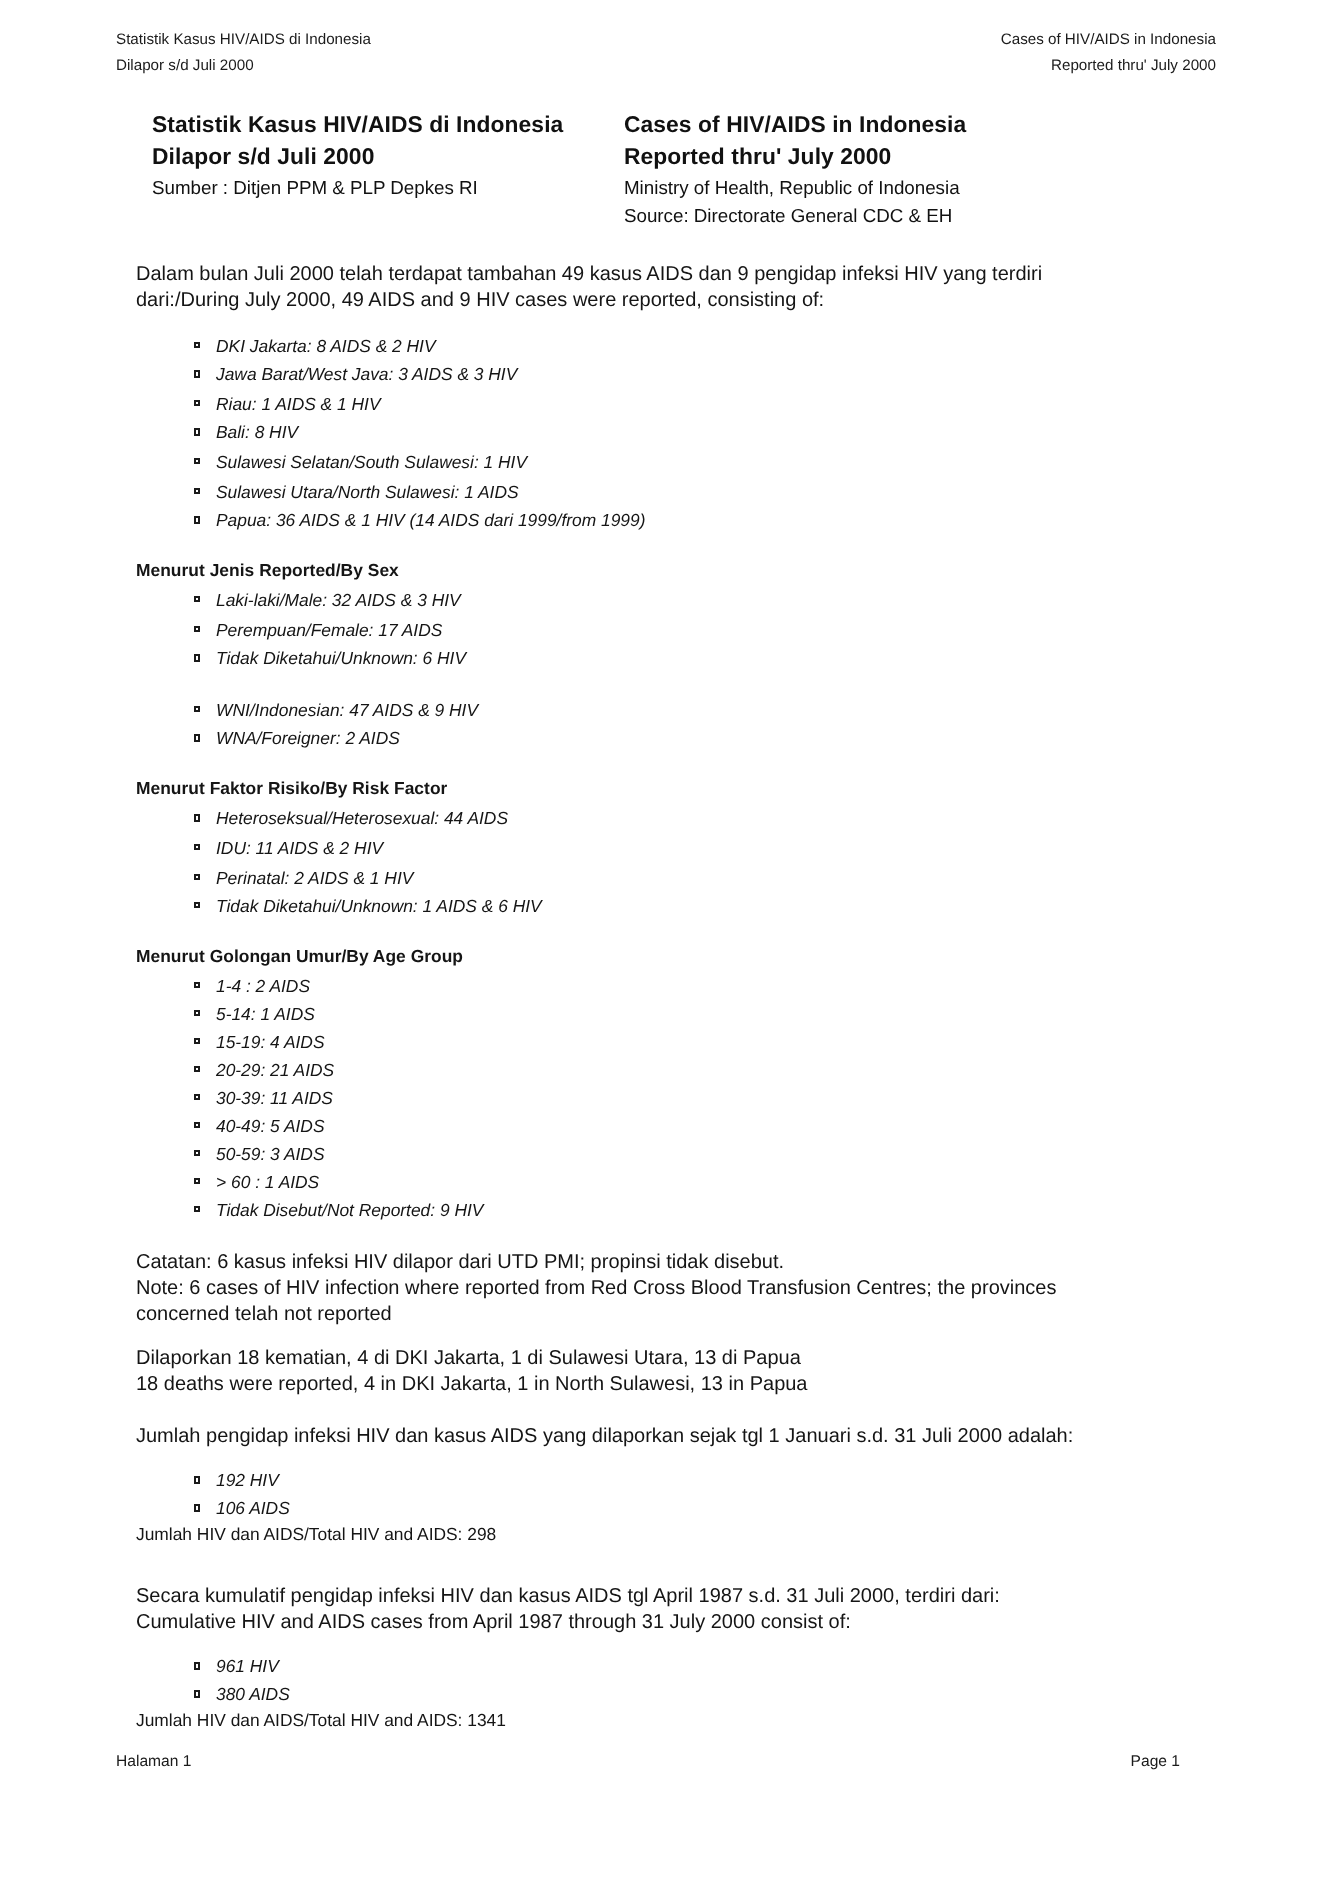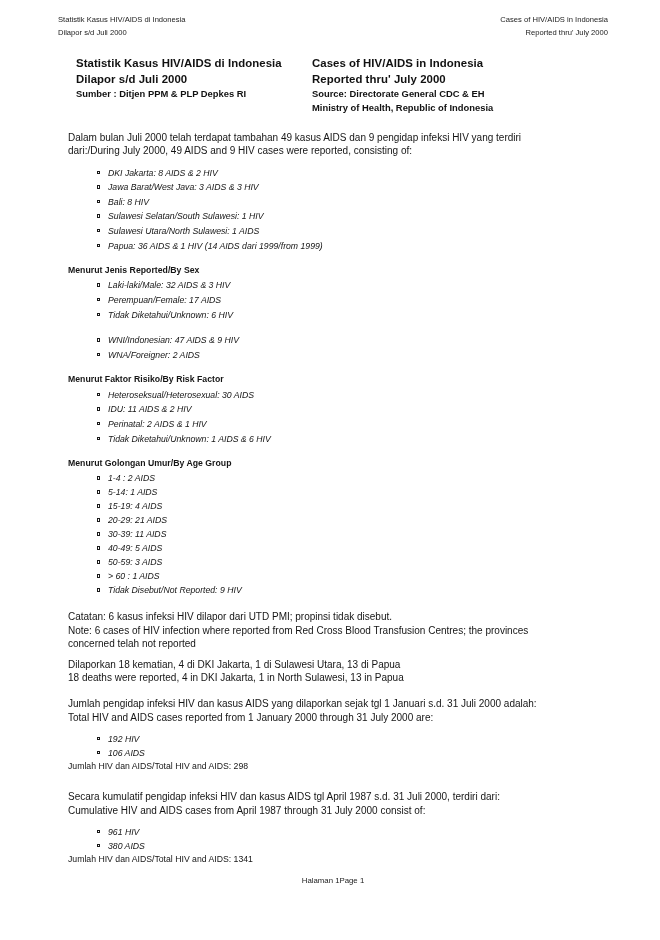"Sumber : Ditjen PPM &" .title-sub { font-weight: bold -> normal }
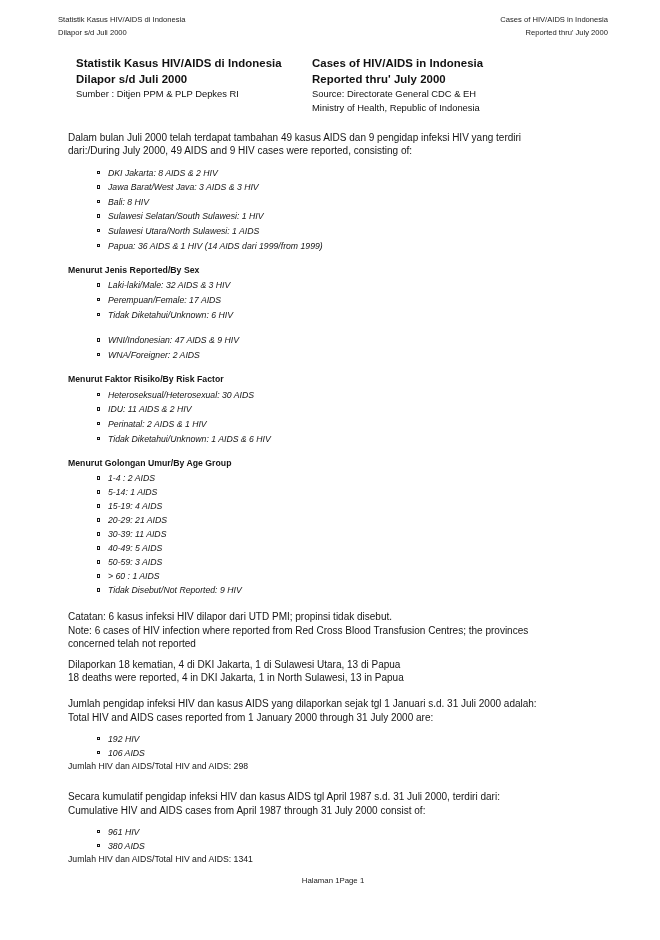"Source: Directorate General CDC &" div.title-sub { order: before "Ministry of Health, Republic of" -> after "Ministry of Health, Republic of" }
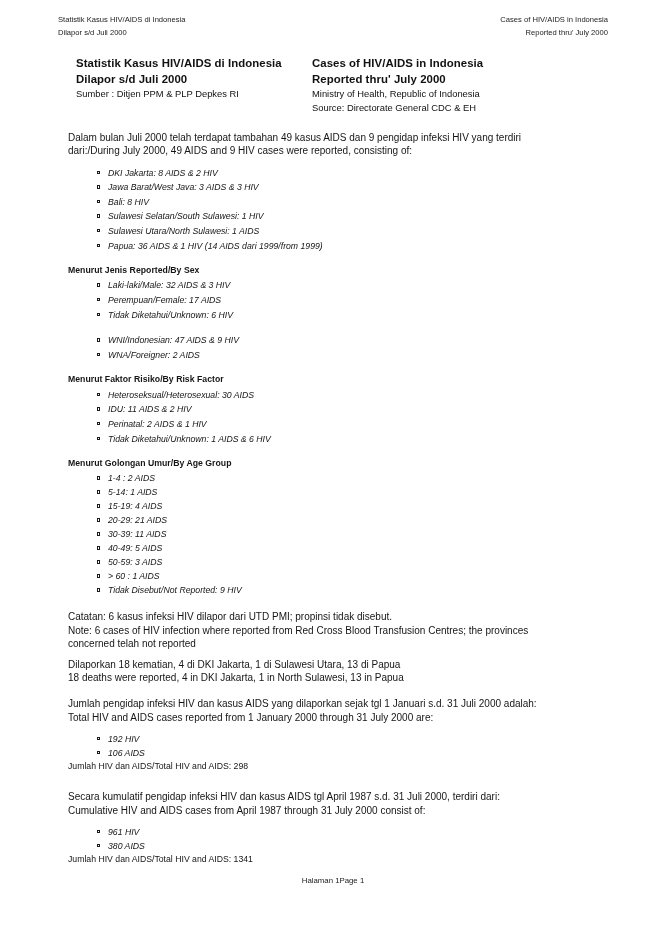"Riau: 1 AIDS & 1" li { html: none -> <li>Riau: 1 AIDS &amp; 1 HIV</li> }
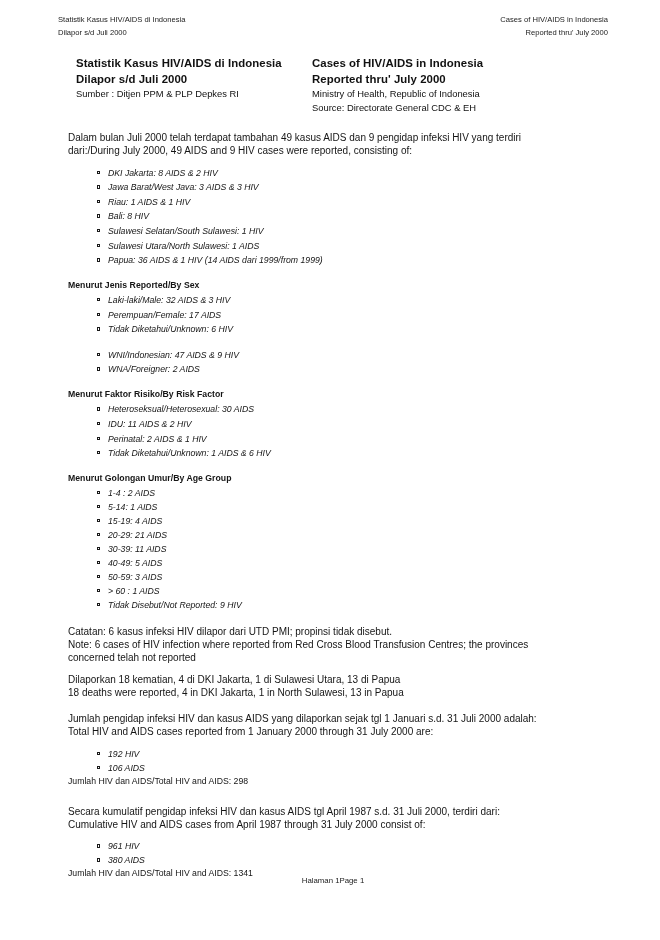"Heteroseksual/Heterosexual: 30 AIDS" li { text: 30 -> 44 }
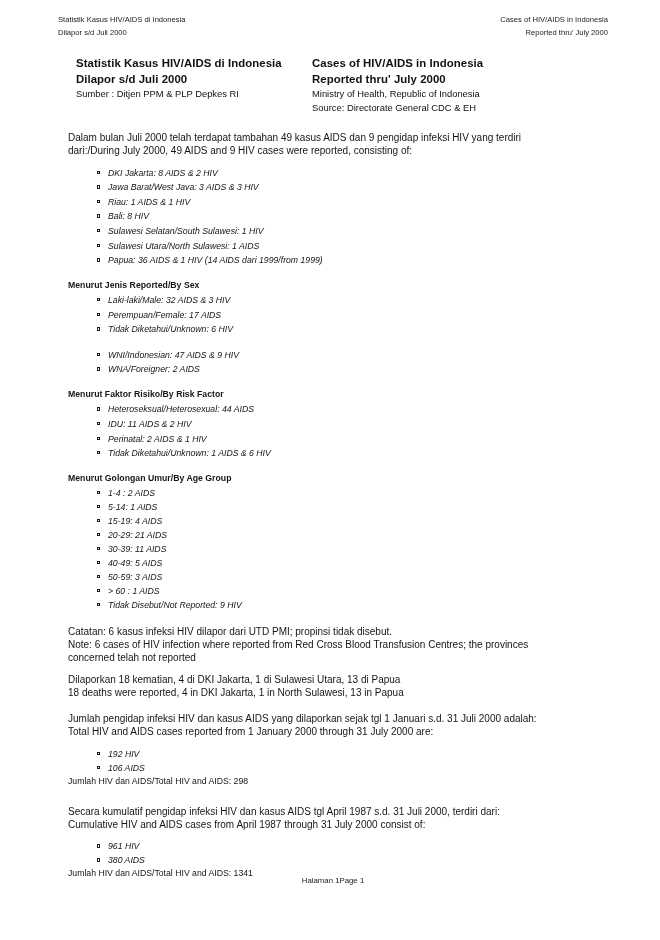"Total HIV and AIDS cases" span.ln { html: <span>Total HIV and AIDS cases reported from 1 January 2000 through 31 July 2000 are:</span> -> none }
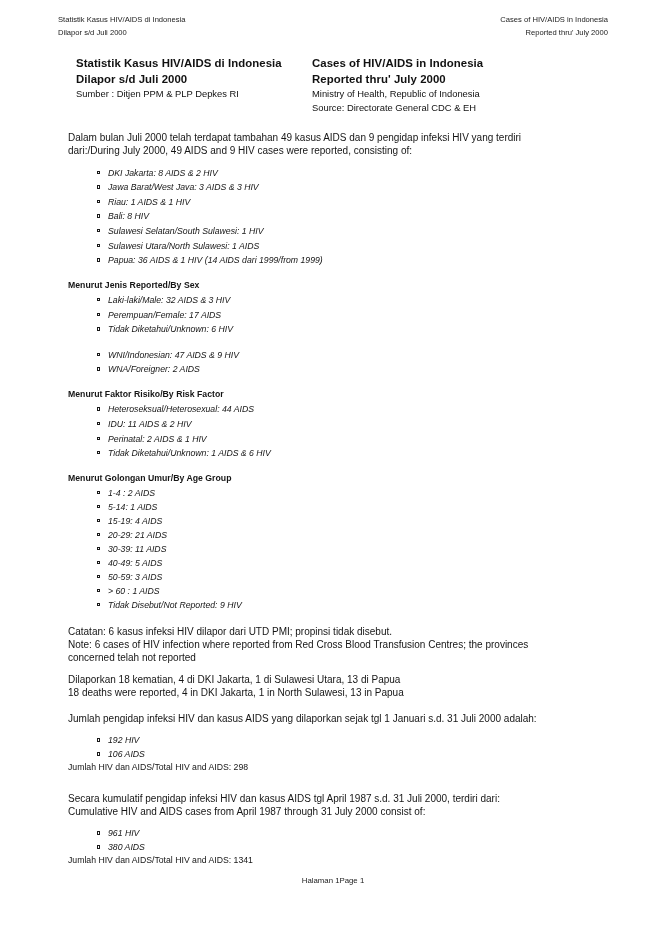"Halaman 1" .run-foot { justify-content: center -> space-between; right: 52px -> 70px }
